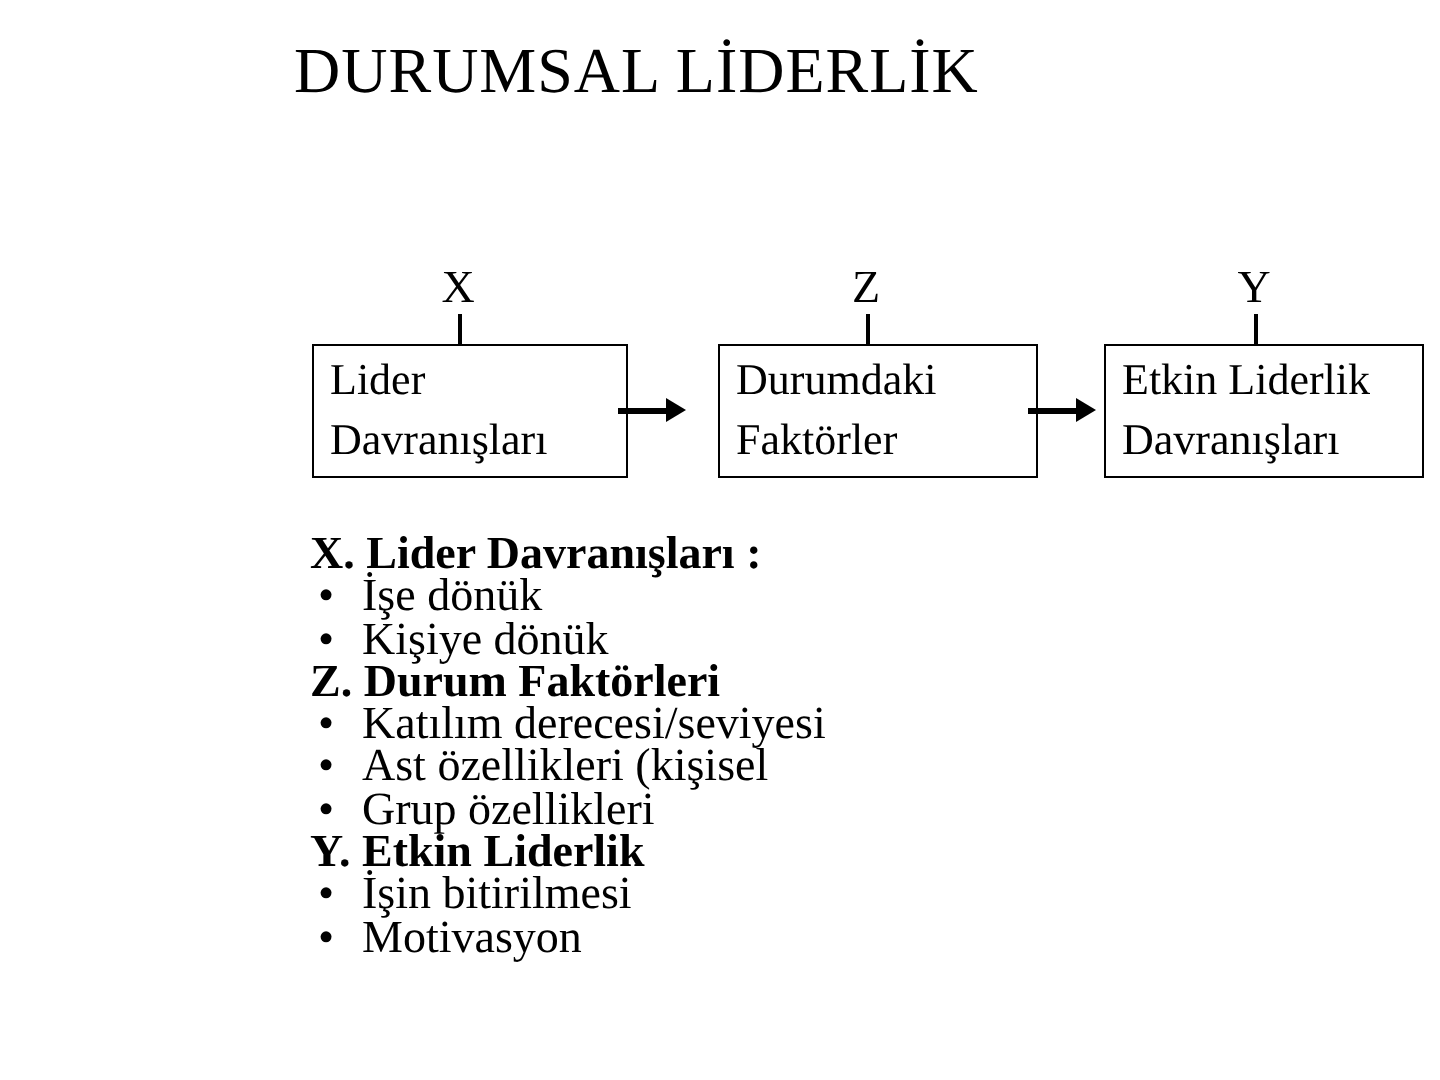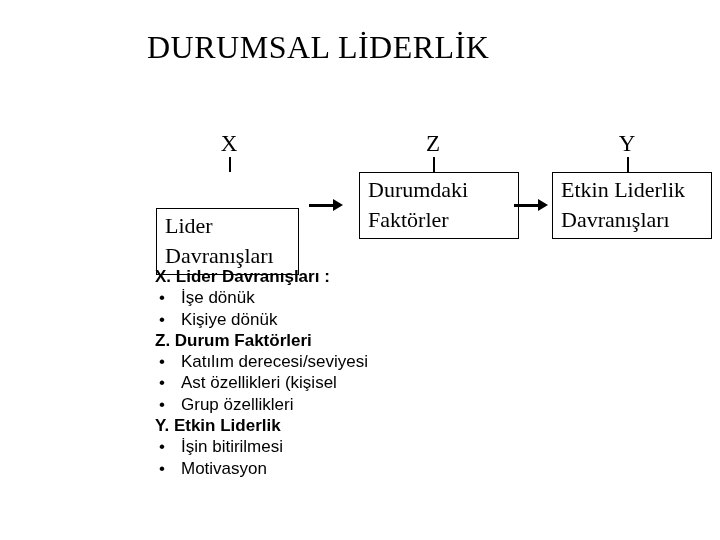"DURUMSAL LİDERLİK" .title { top: 30px -> 18px }
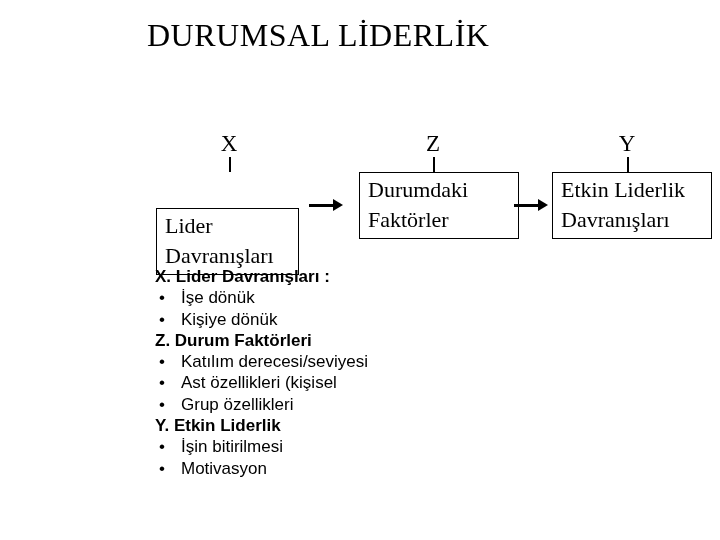"Lider Davranışları" .box-1 { margin-top: 36px -> none; width: 143px -> 158px }
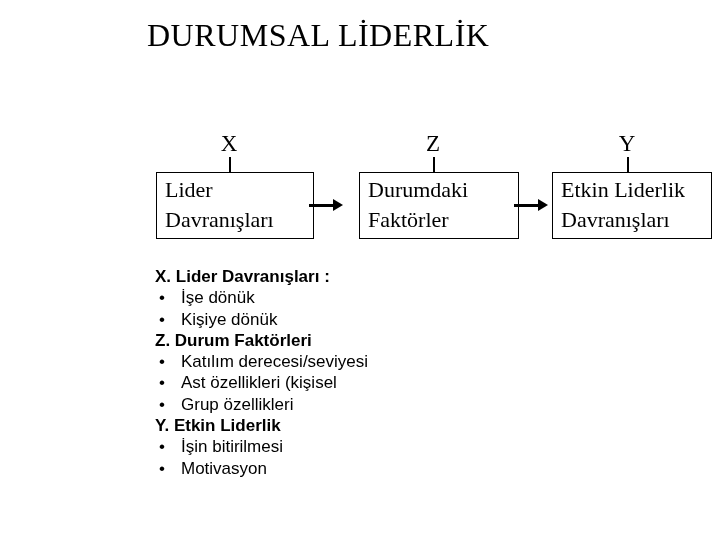"X. Lider Davranışları :" .list { font-family: Liberation Sans, sans-serif -> Liberation Serif, serif; font-size: 17px -> 23px }
